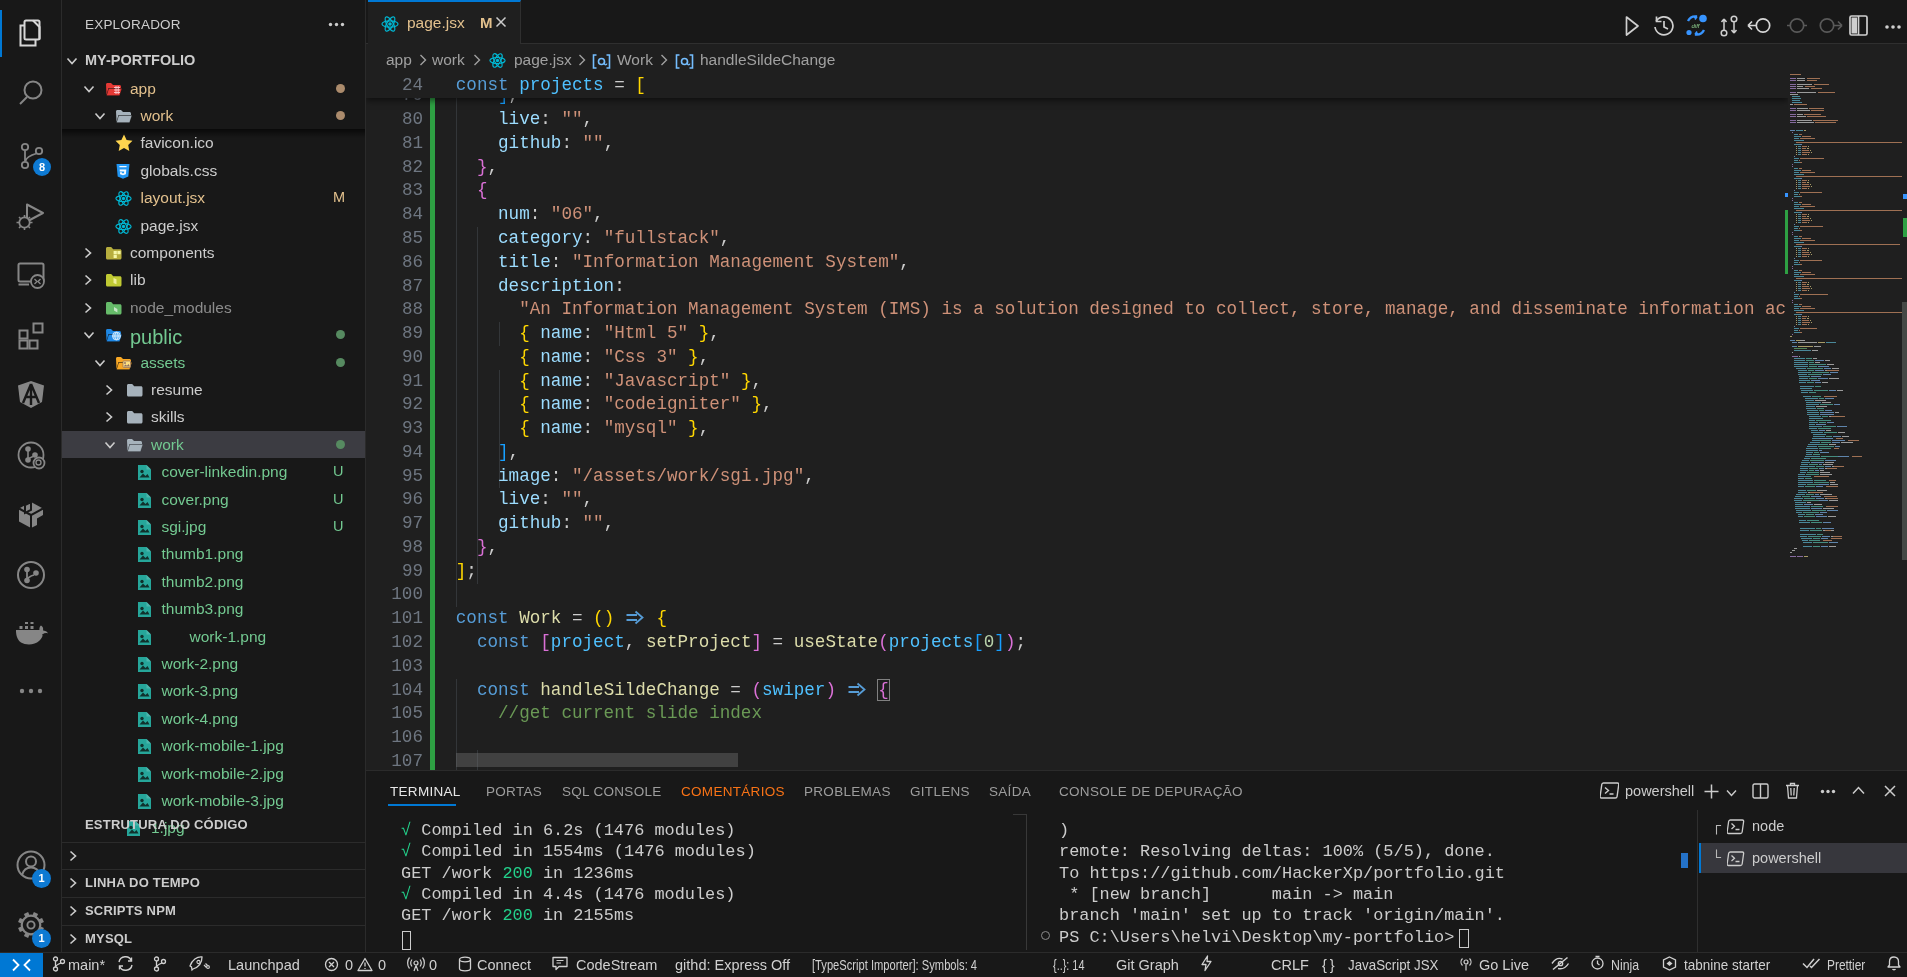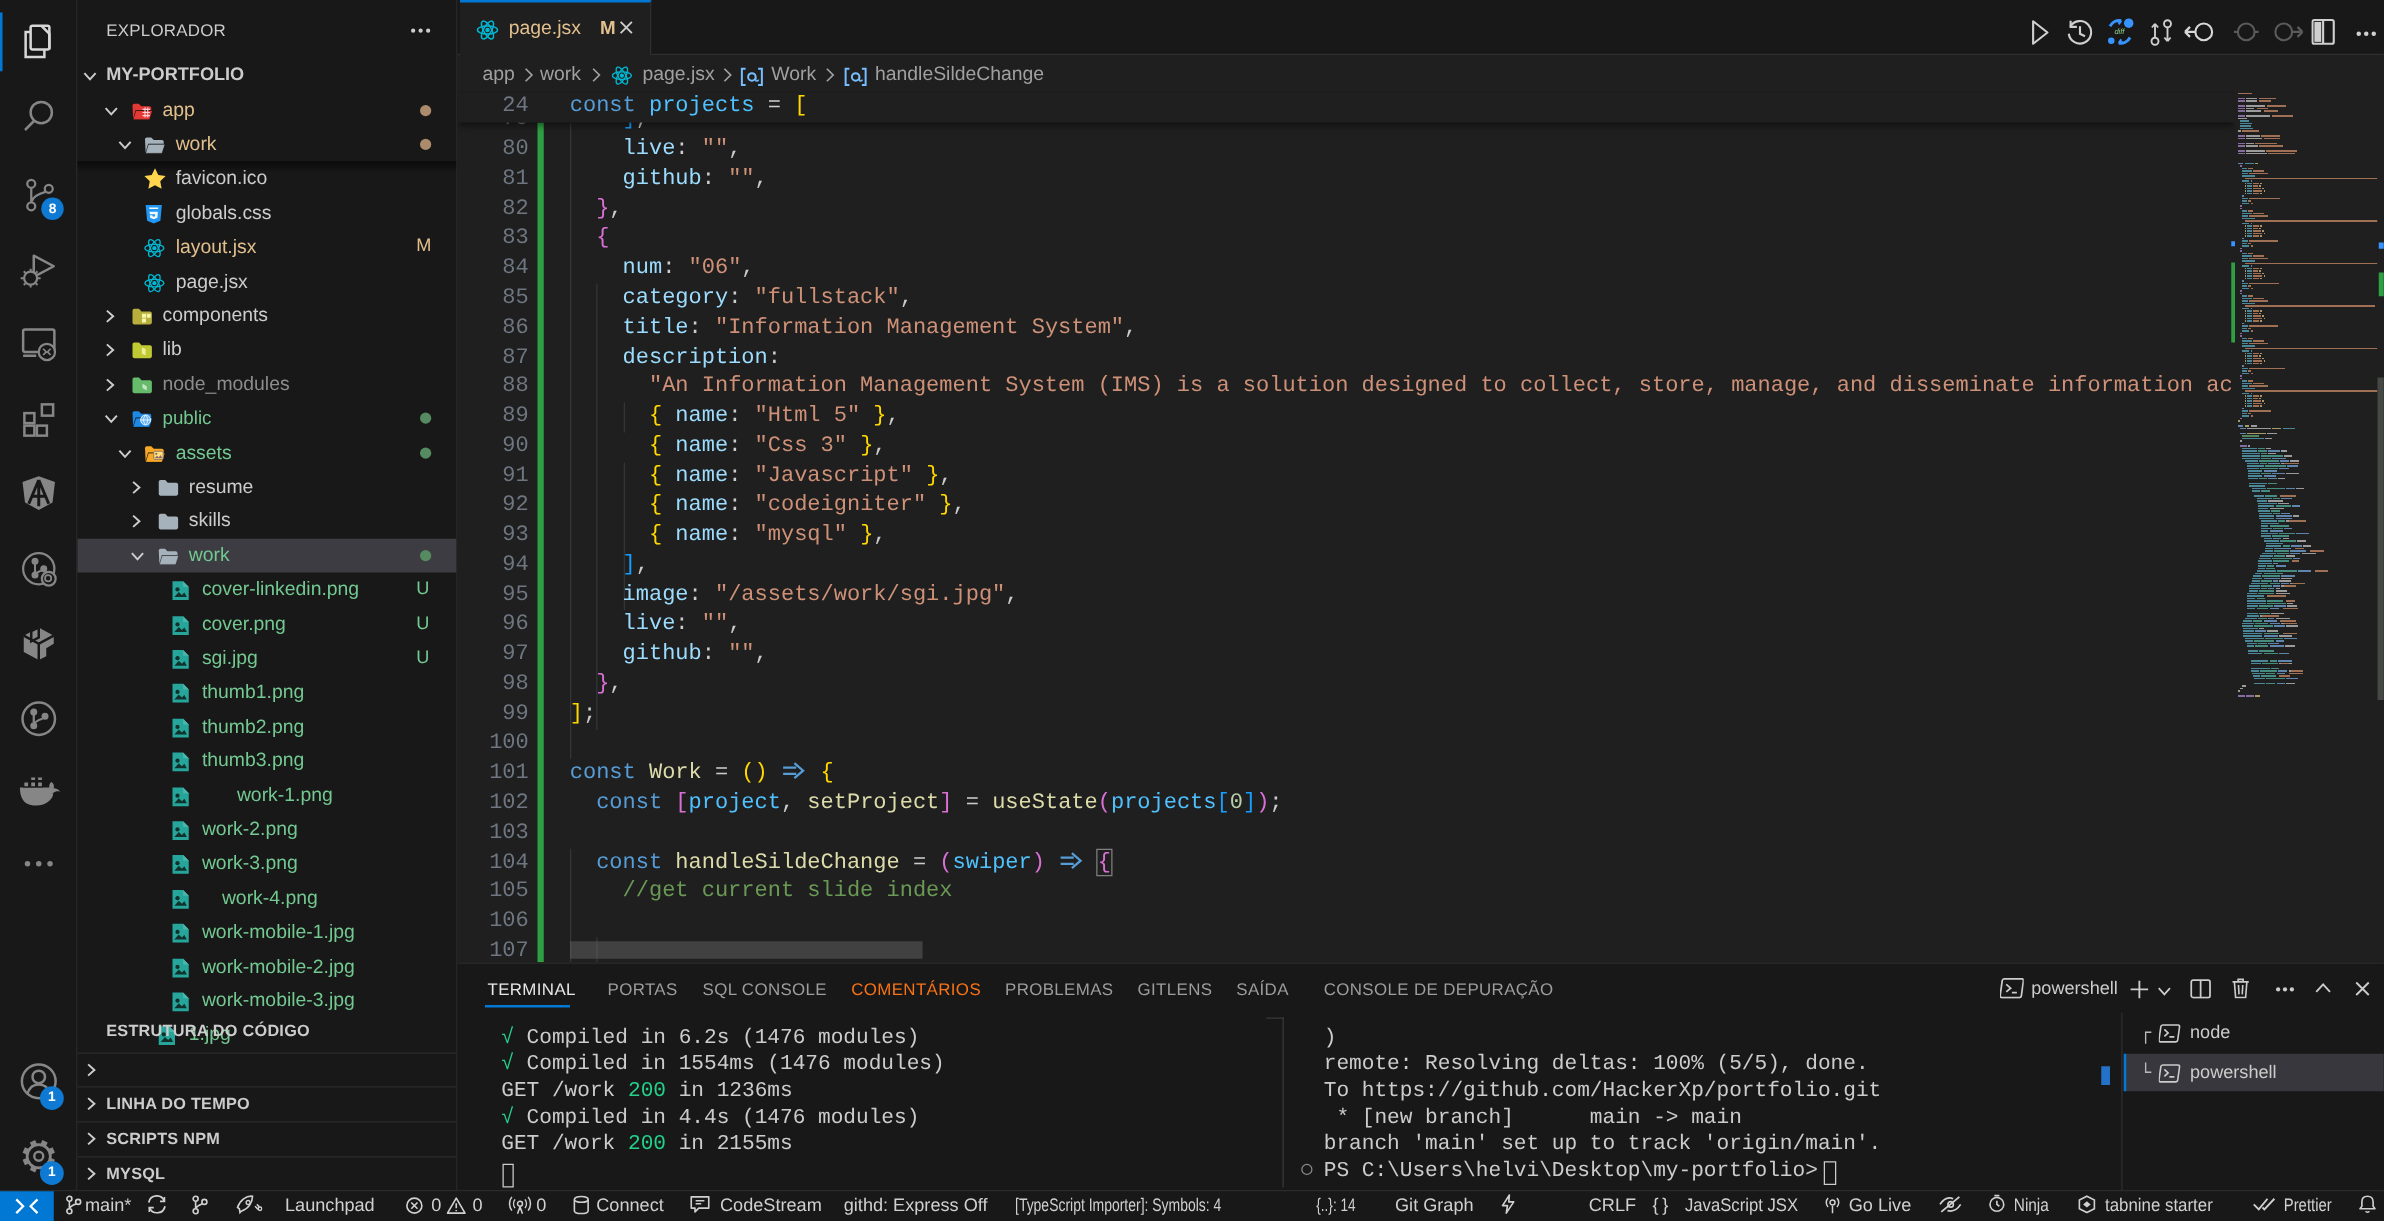"public" div.abs { font-size: 15px -> 20px }
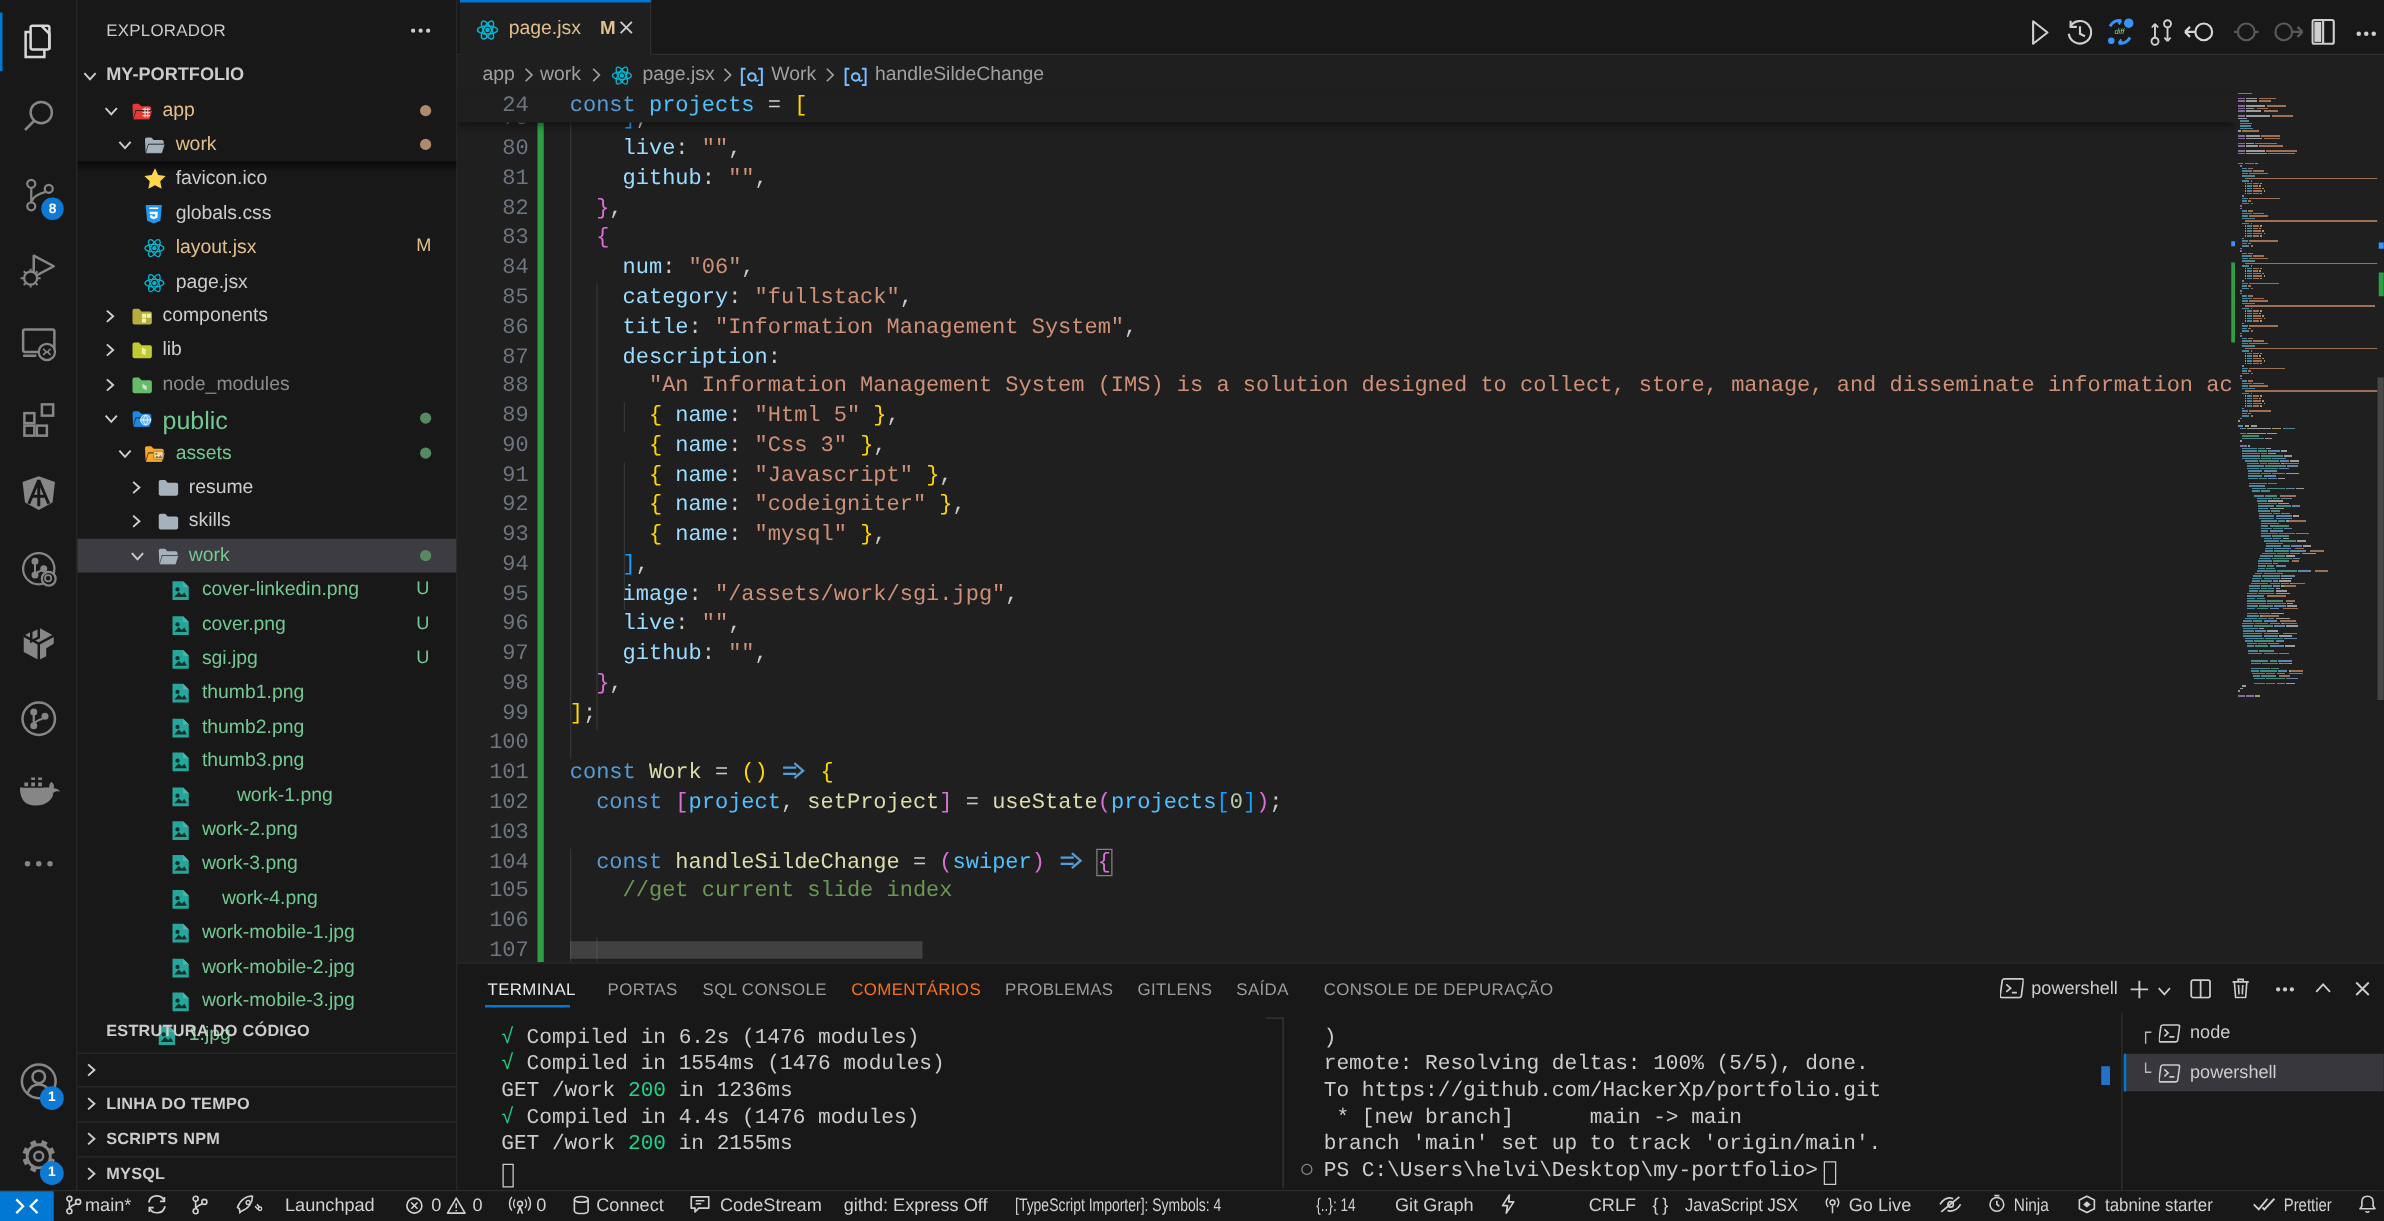"work-4.png" div.abs { margin-left: 16px -> none }
